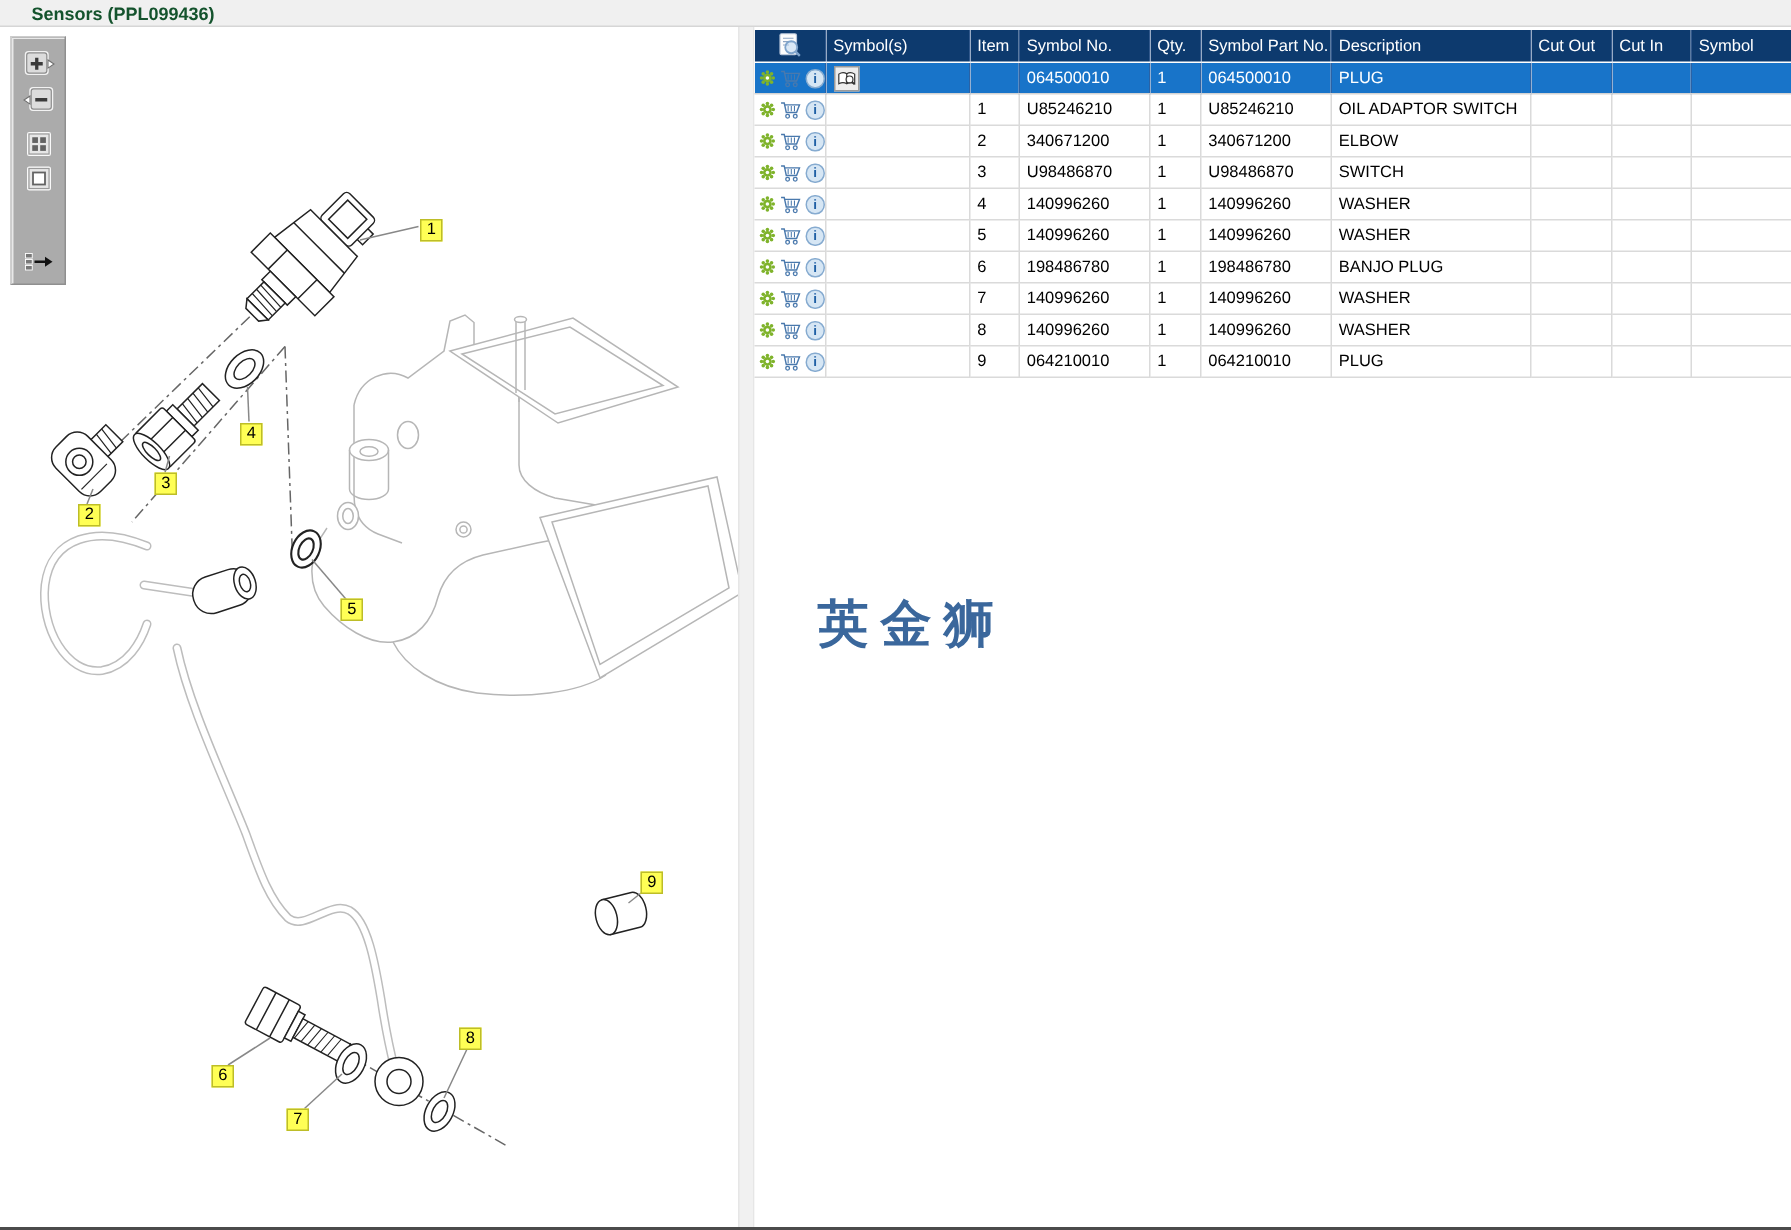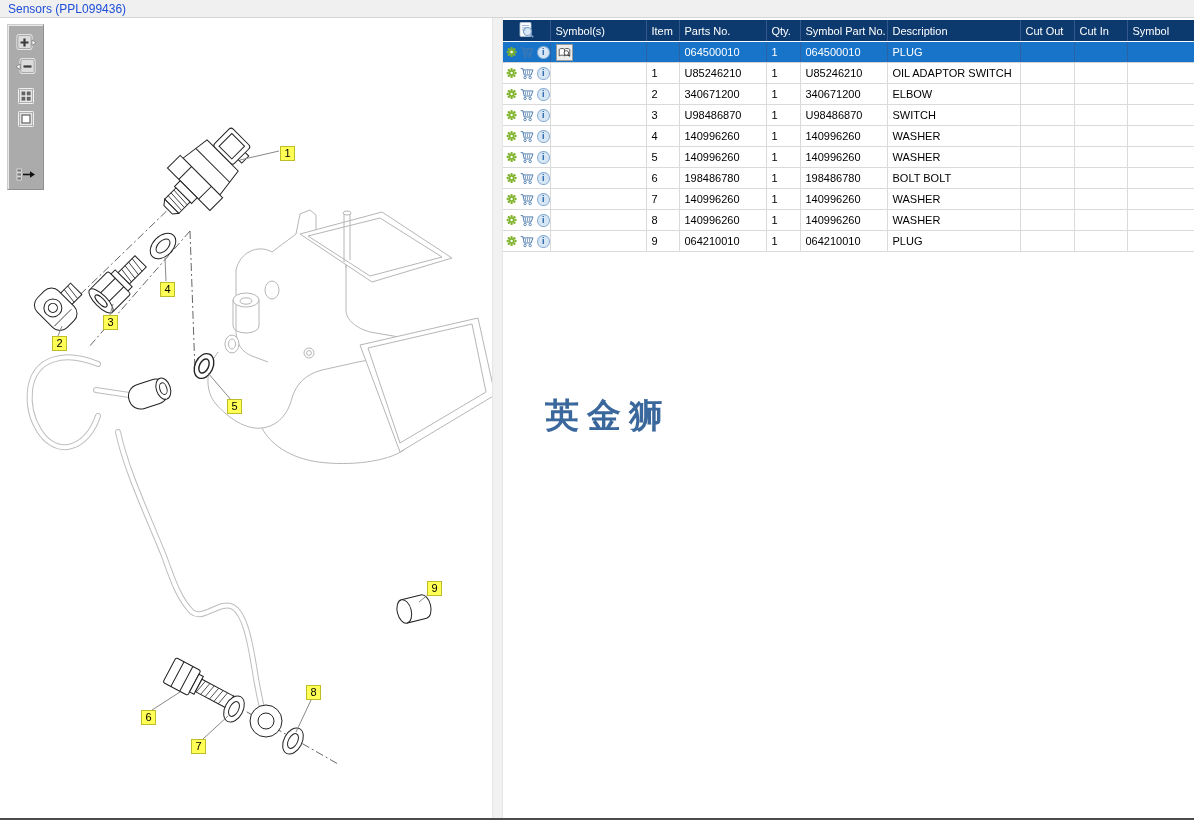"Sensors (PPL099436)" .titlebar .title { color: #1d4ed8 -> #14532d; font-weight: normal -> bold; left: 8px -> 21px }
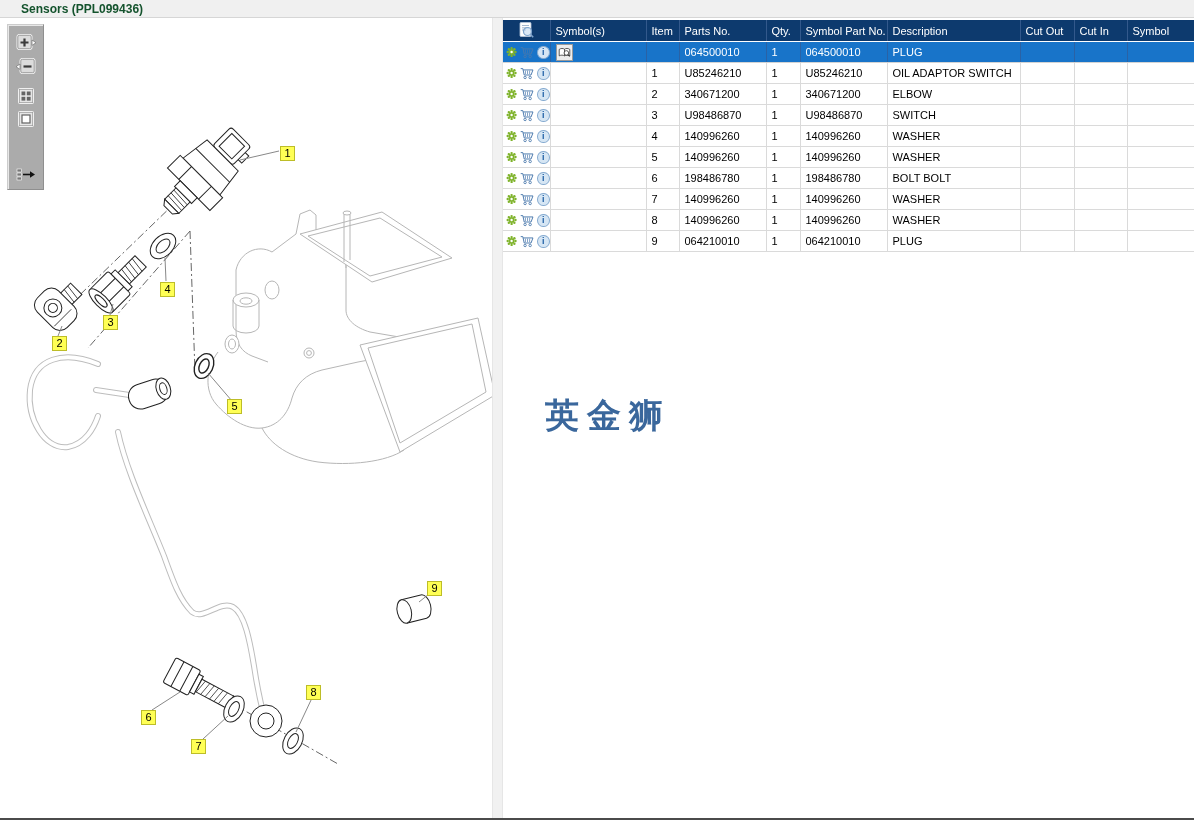"Parts No." th { text: Parts -> Symbol }
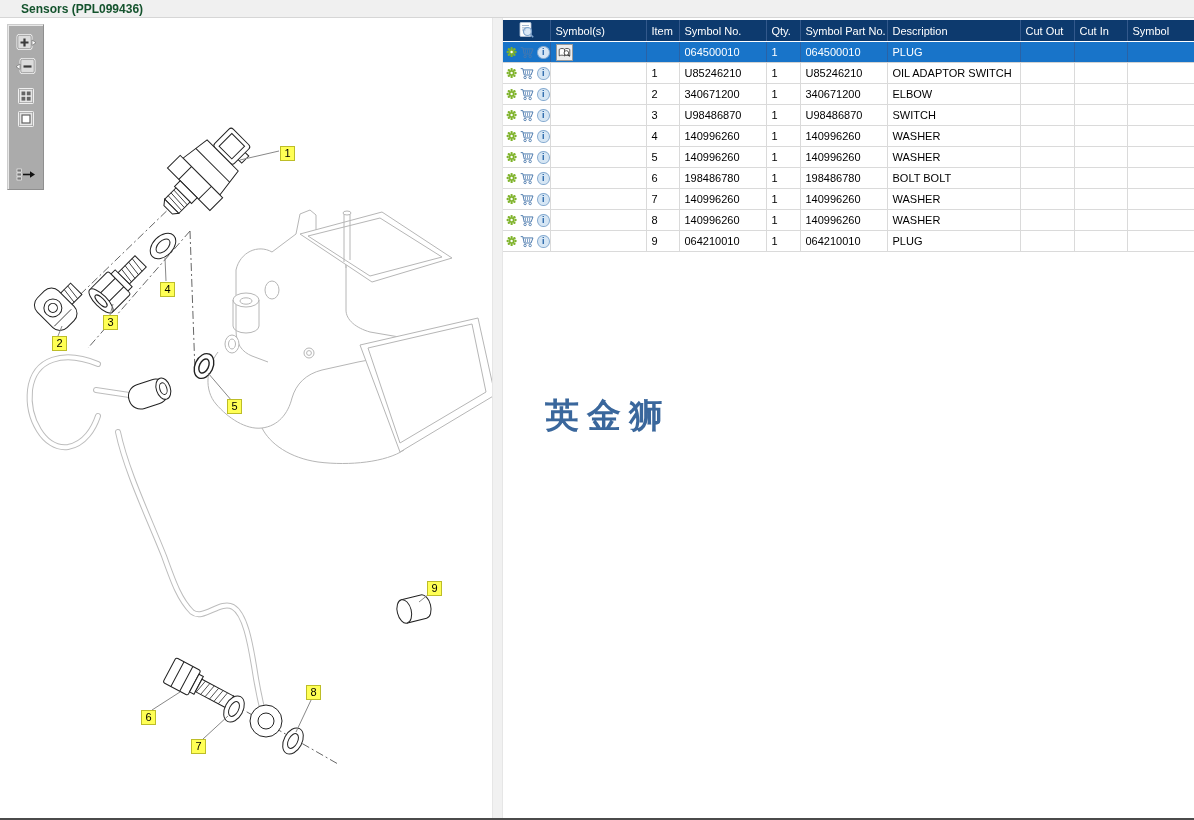"BOLT BOLT" td { text: BOLT BOLT -> BANJO PLUG }
